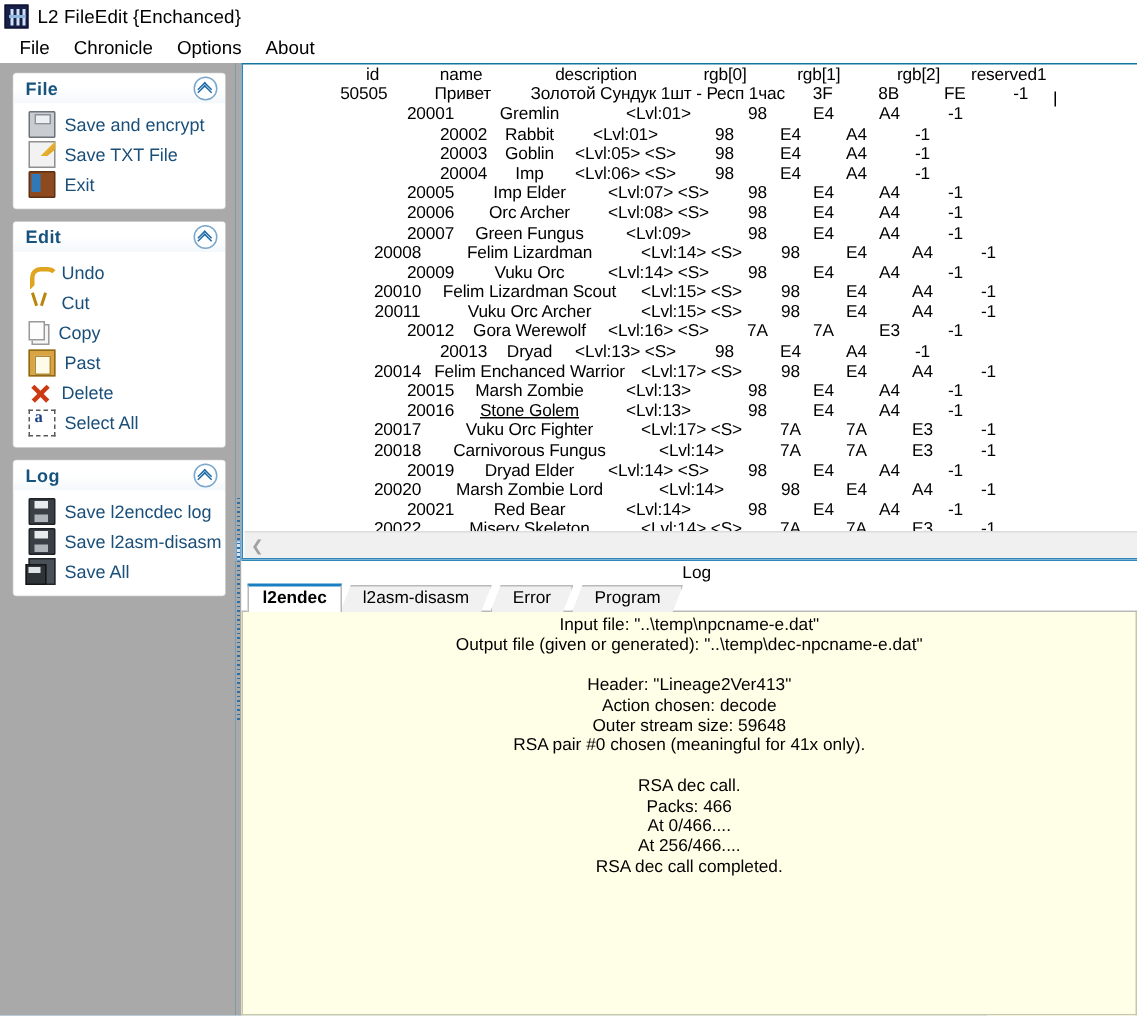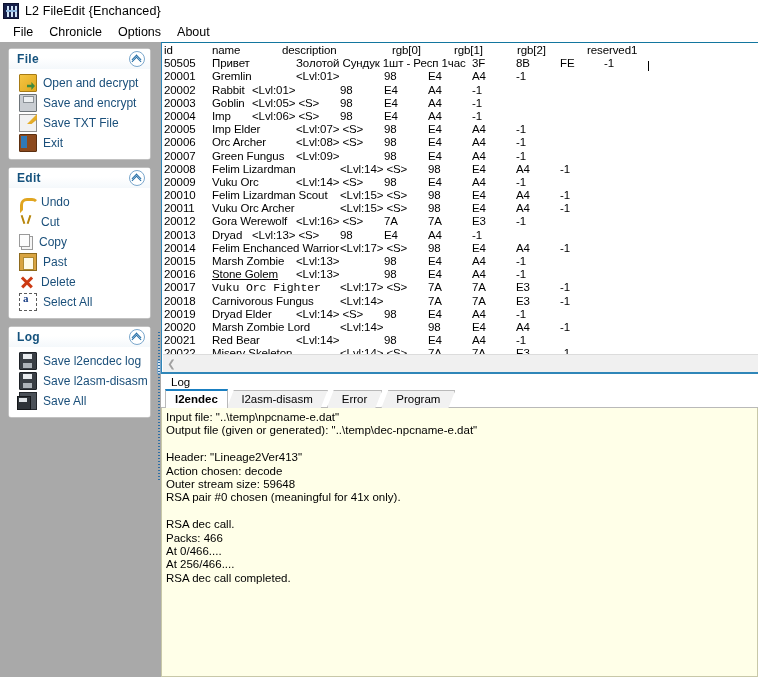"L2 FileEdit {Enchanced}" #app { text-align: none -> center }
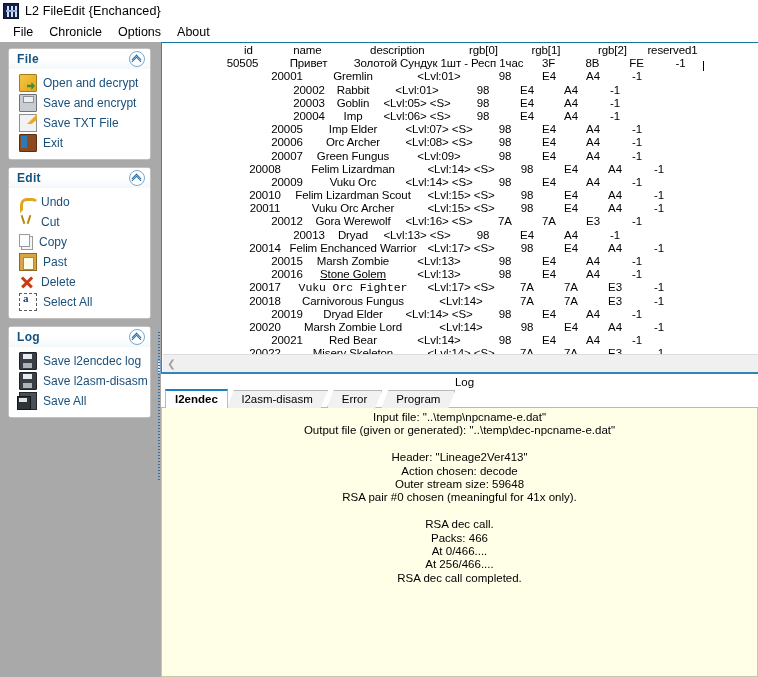"Open and decrypt" div.panel-row { html: <div> <span></span> <span>Open and decrypt</span> </div> -> none }
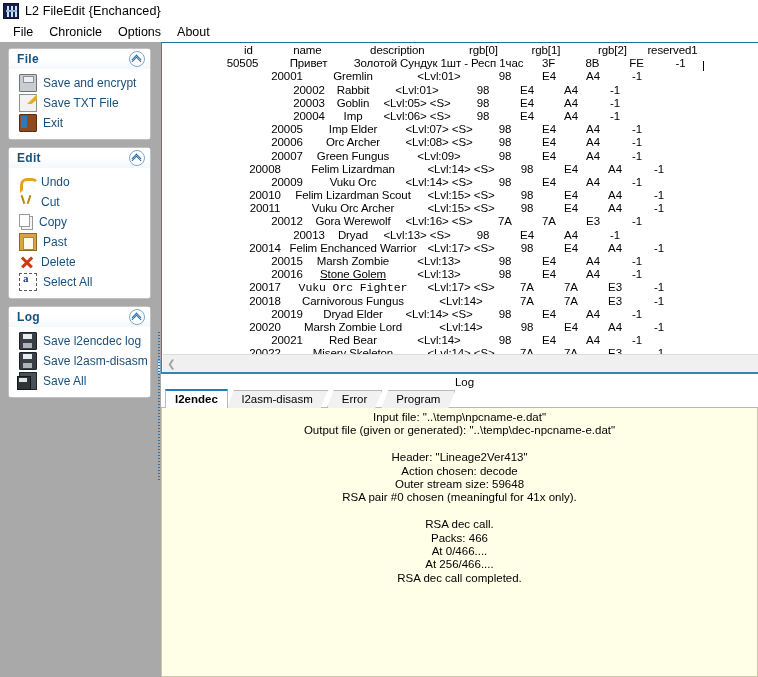"Vuku Orc Fighter" span { font-family: Liberation Mono, monospace -> none }
